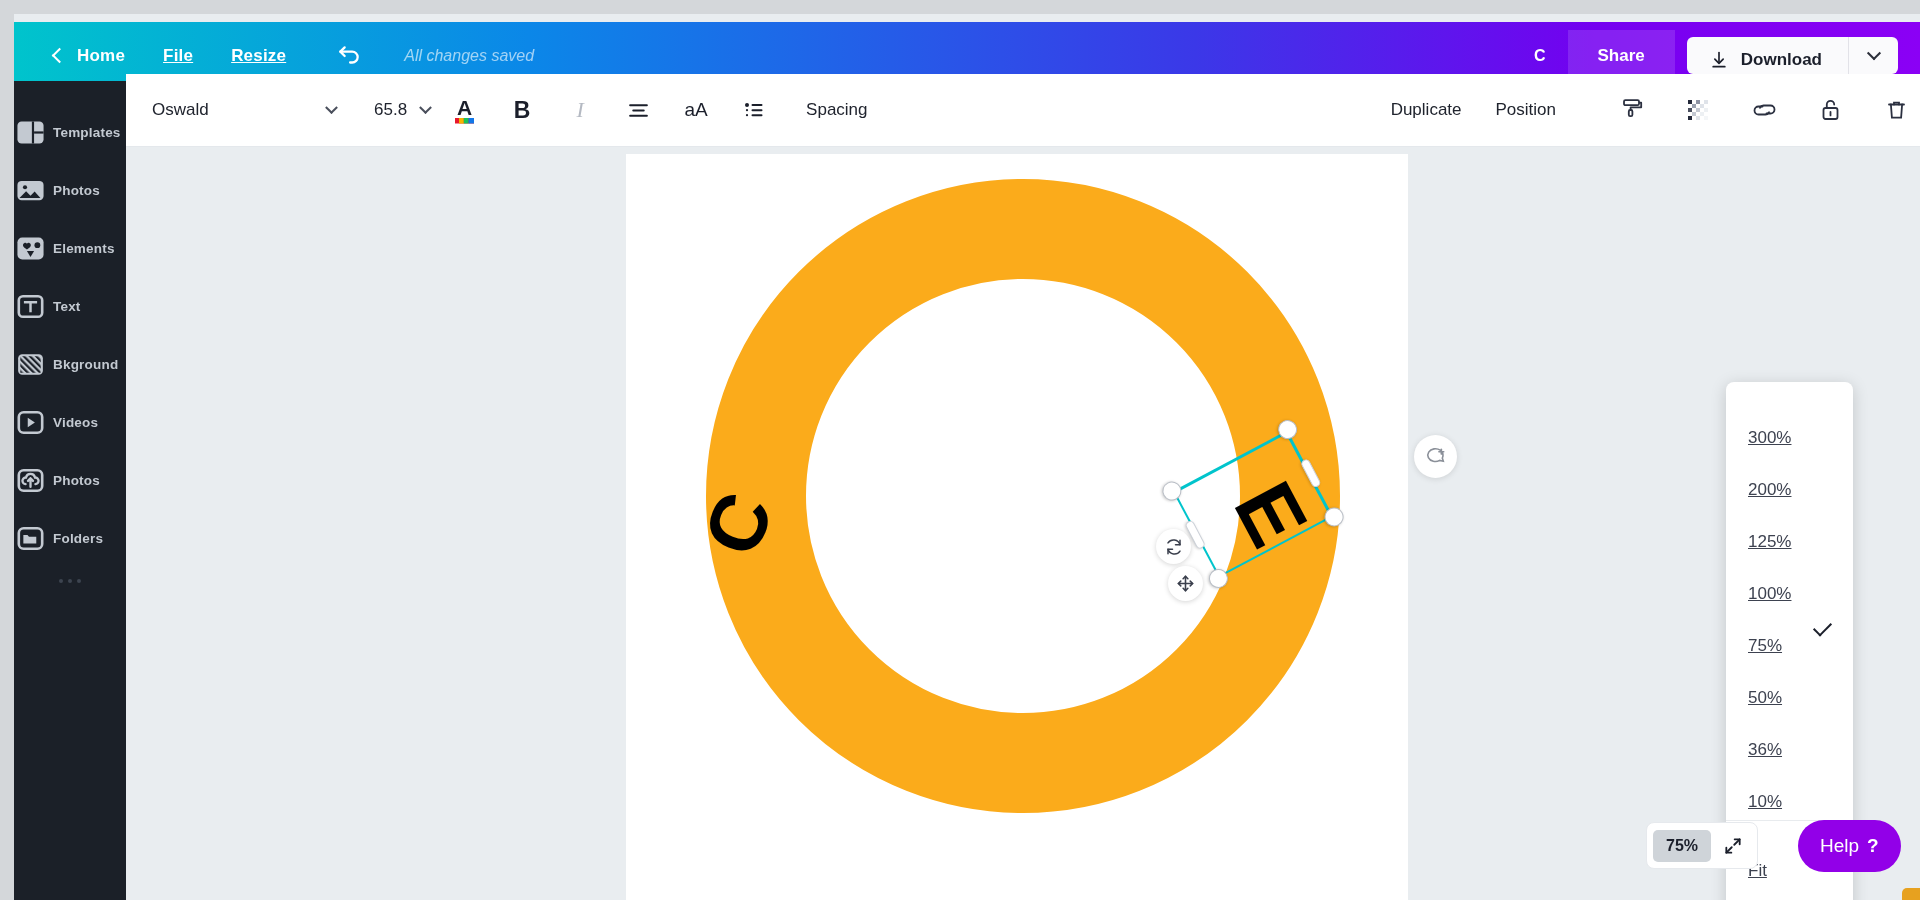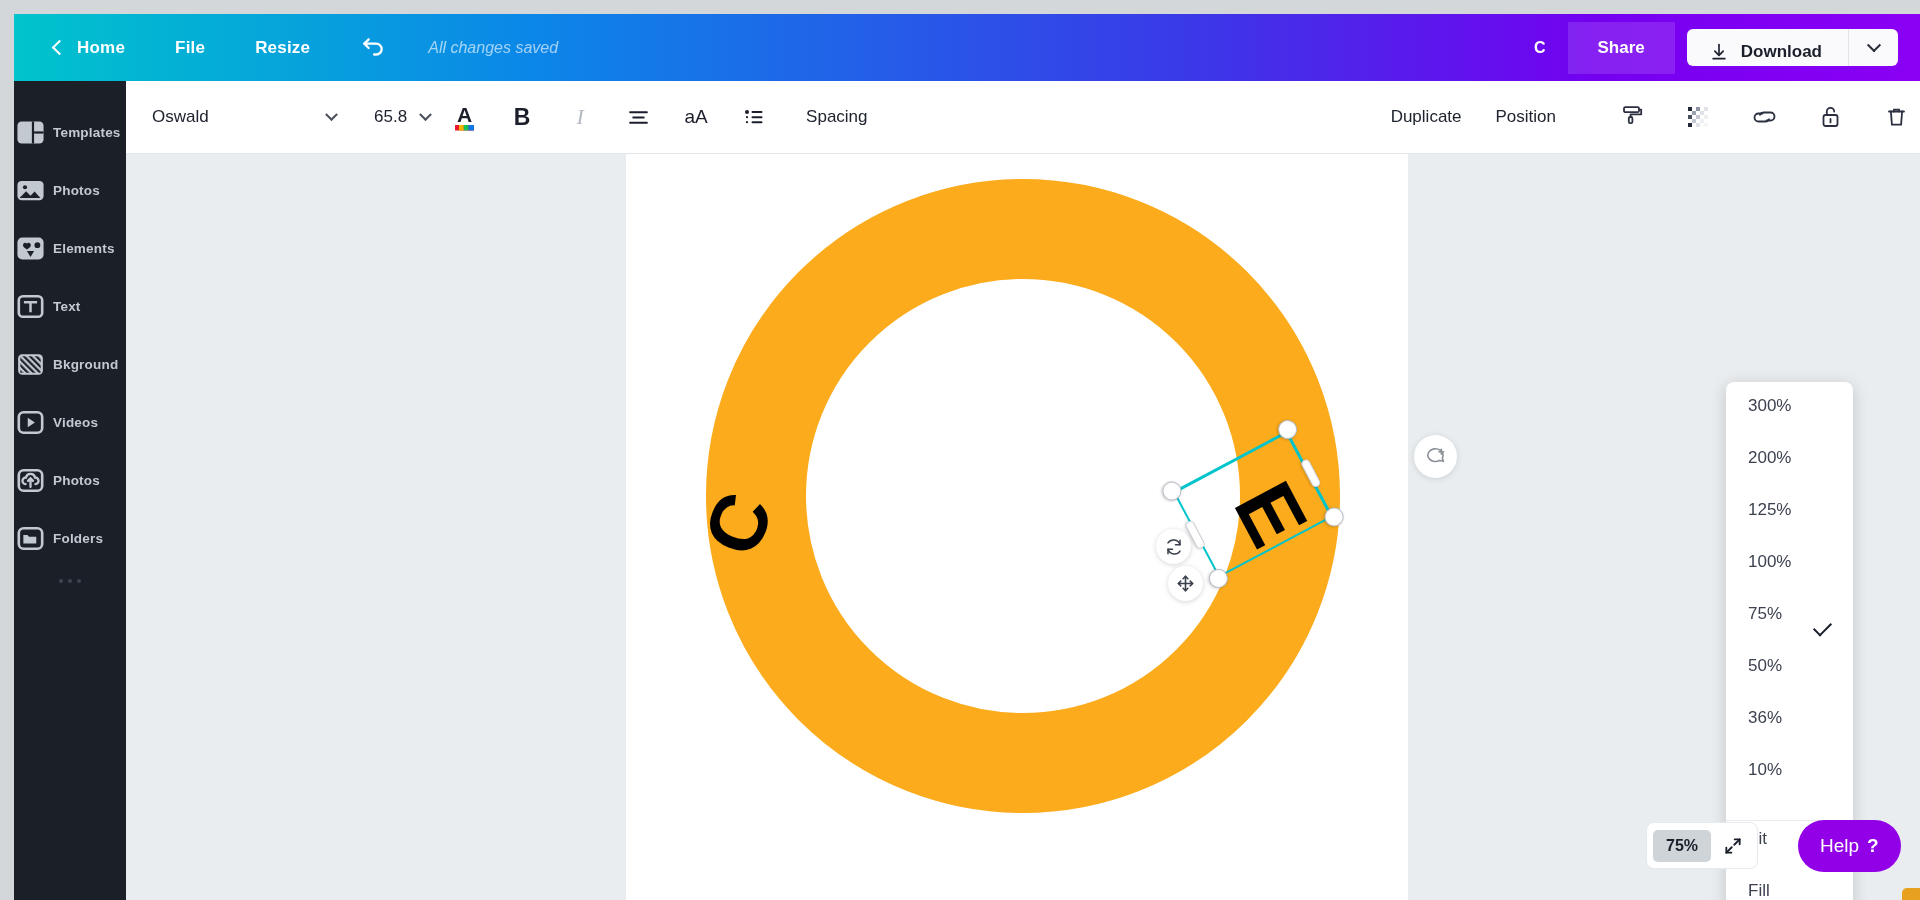"Home" .topbar { top: 0 -> 8px }
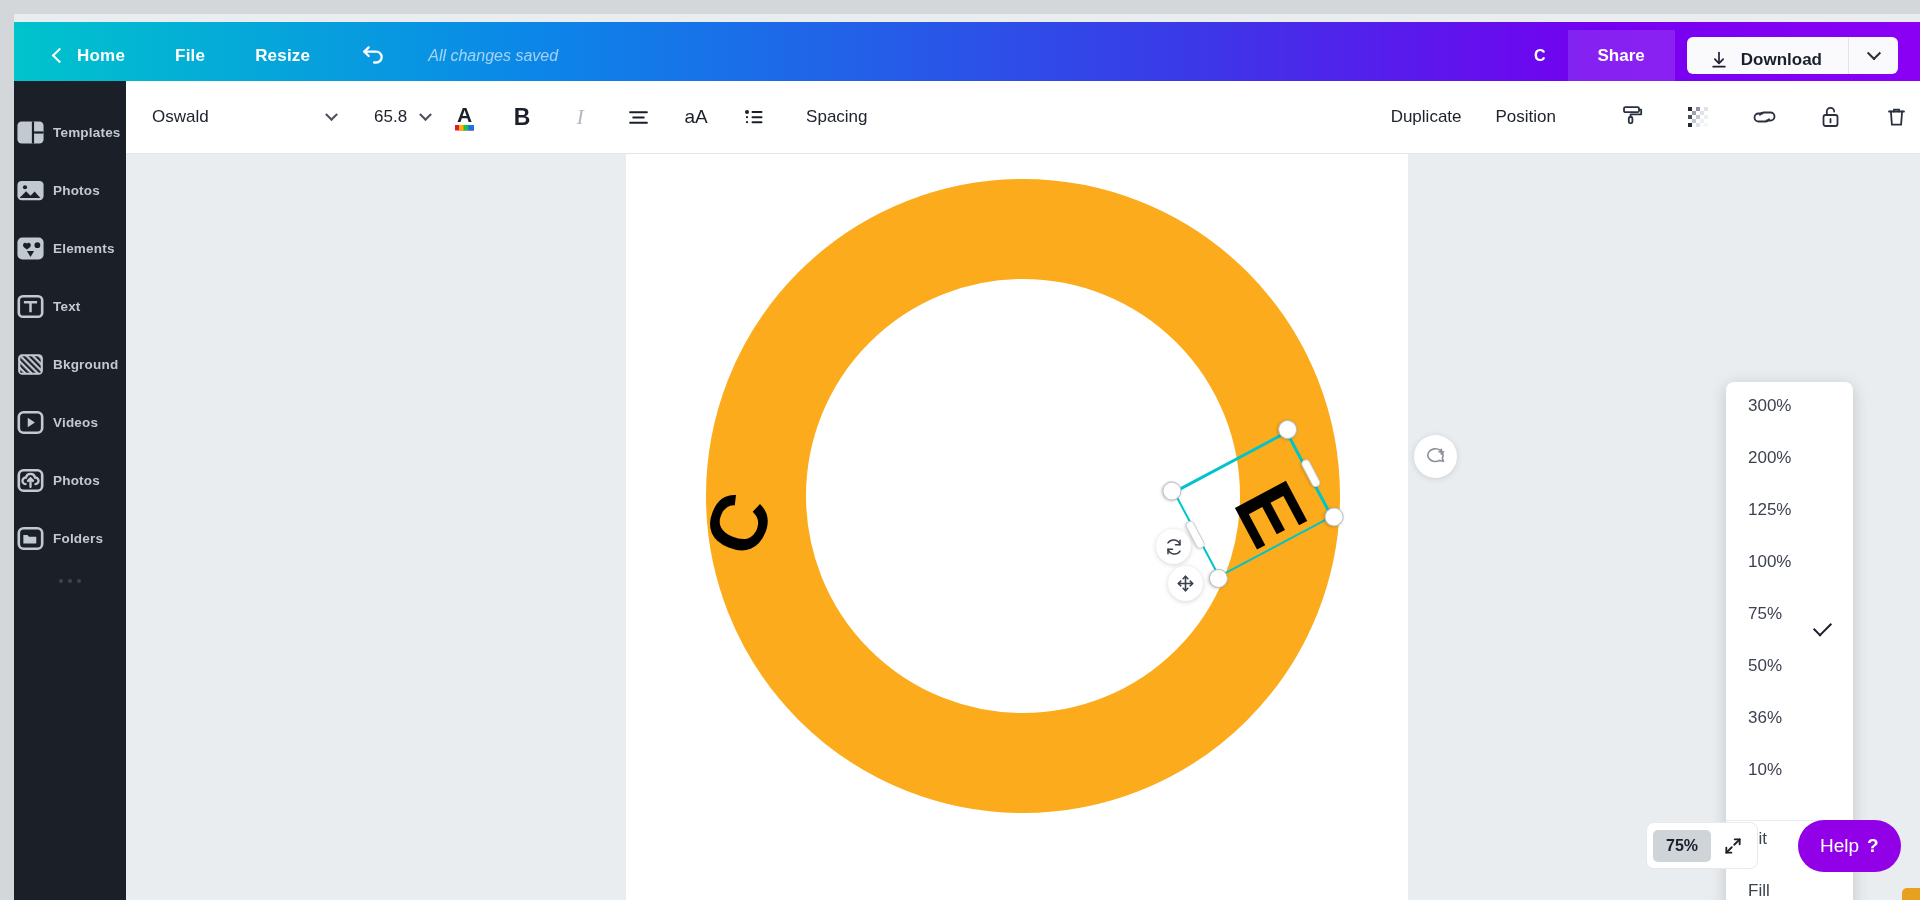"File" .tb-menu { margin-left: 50px -> 38px; text-decoration: none -> underline }
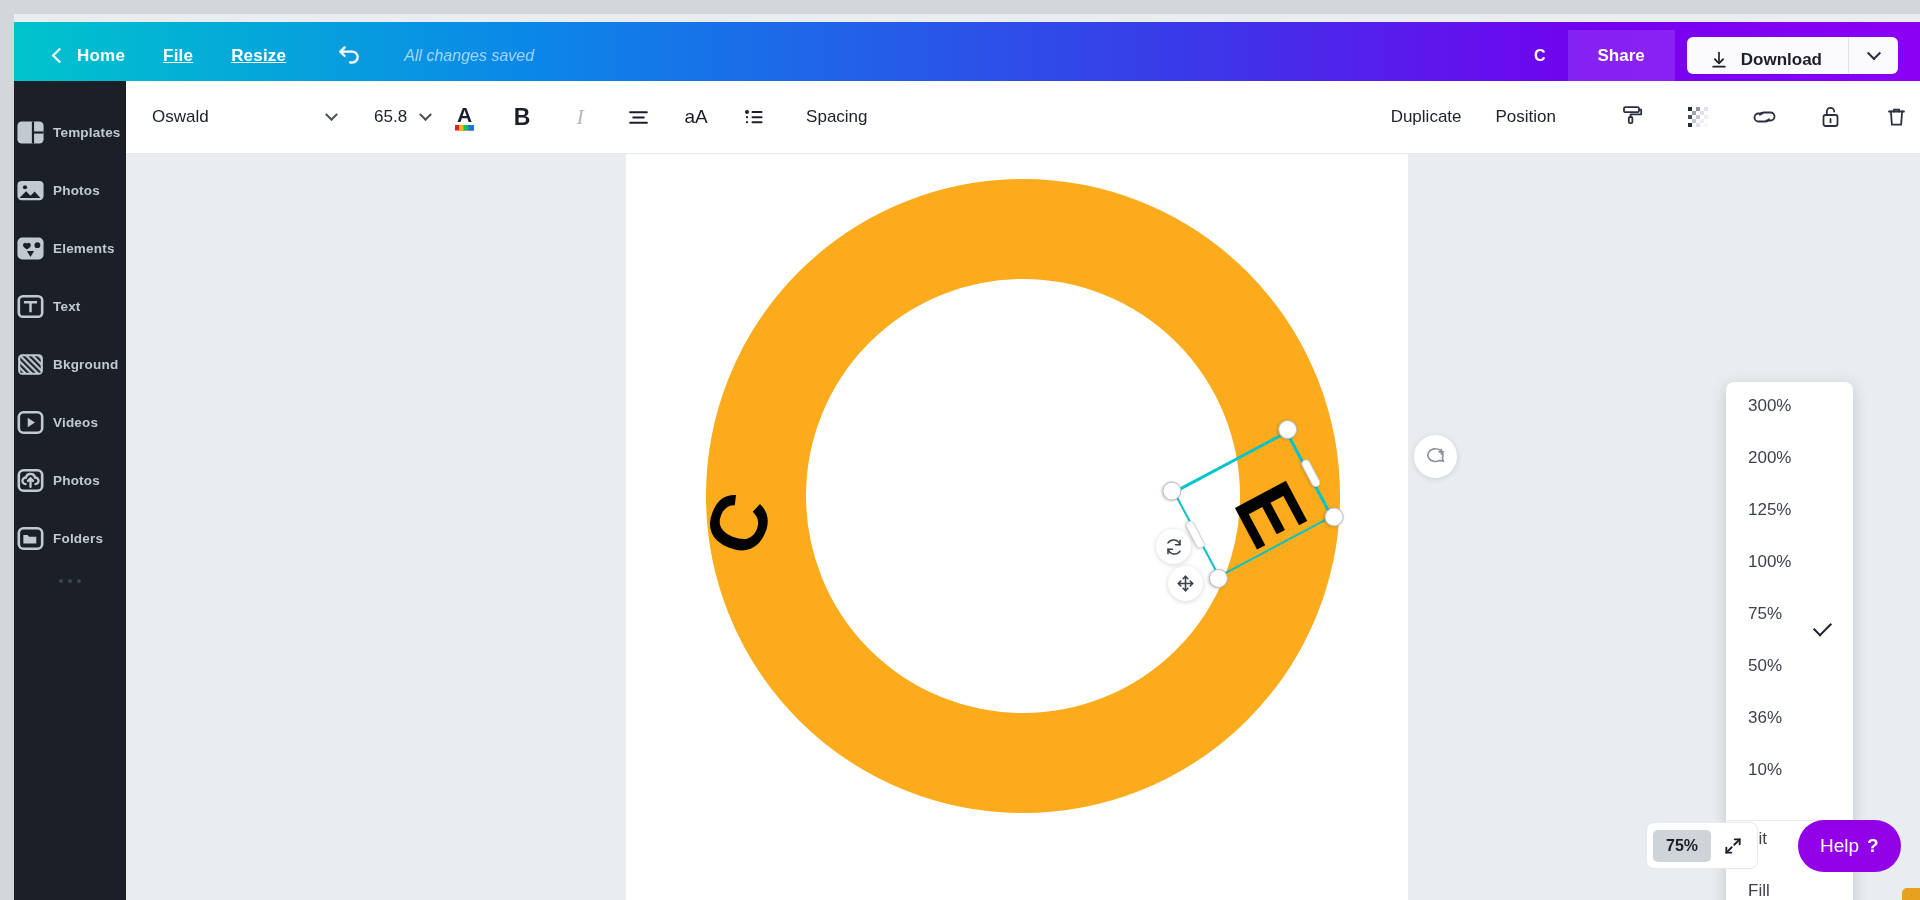"Oswald" .toolbar { top: 67px -> 60px }
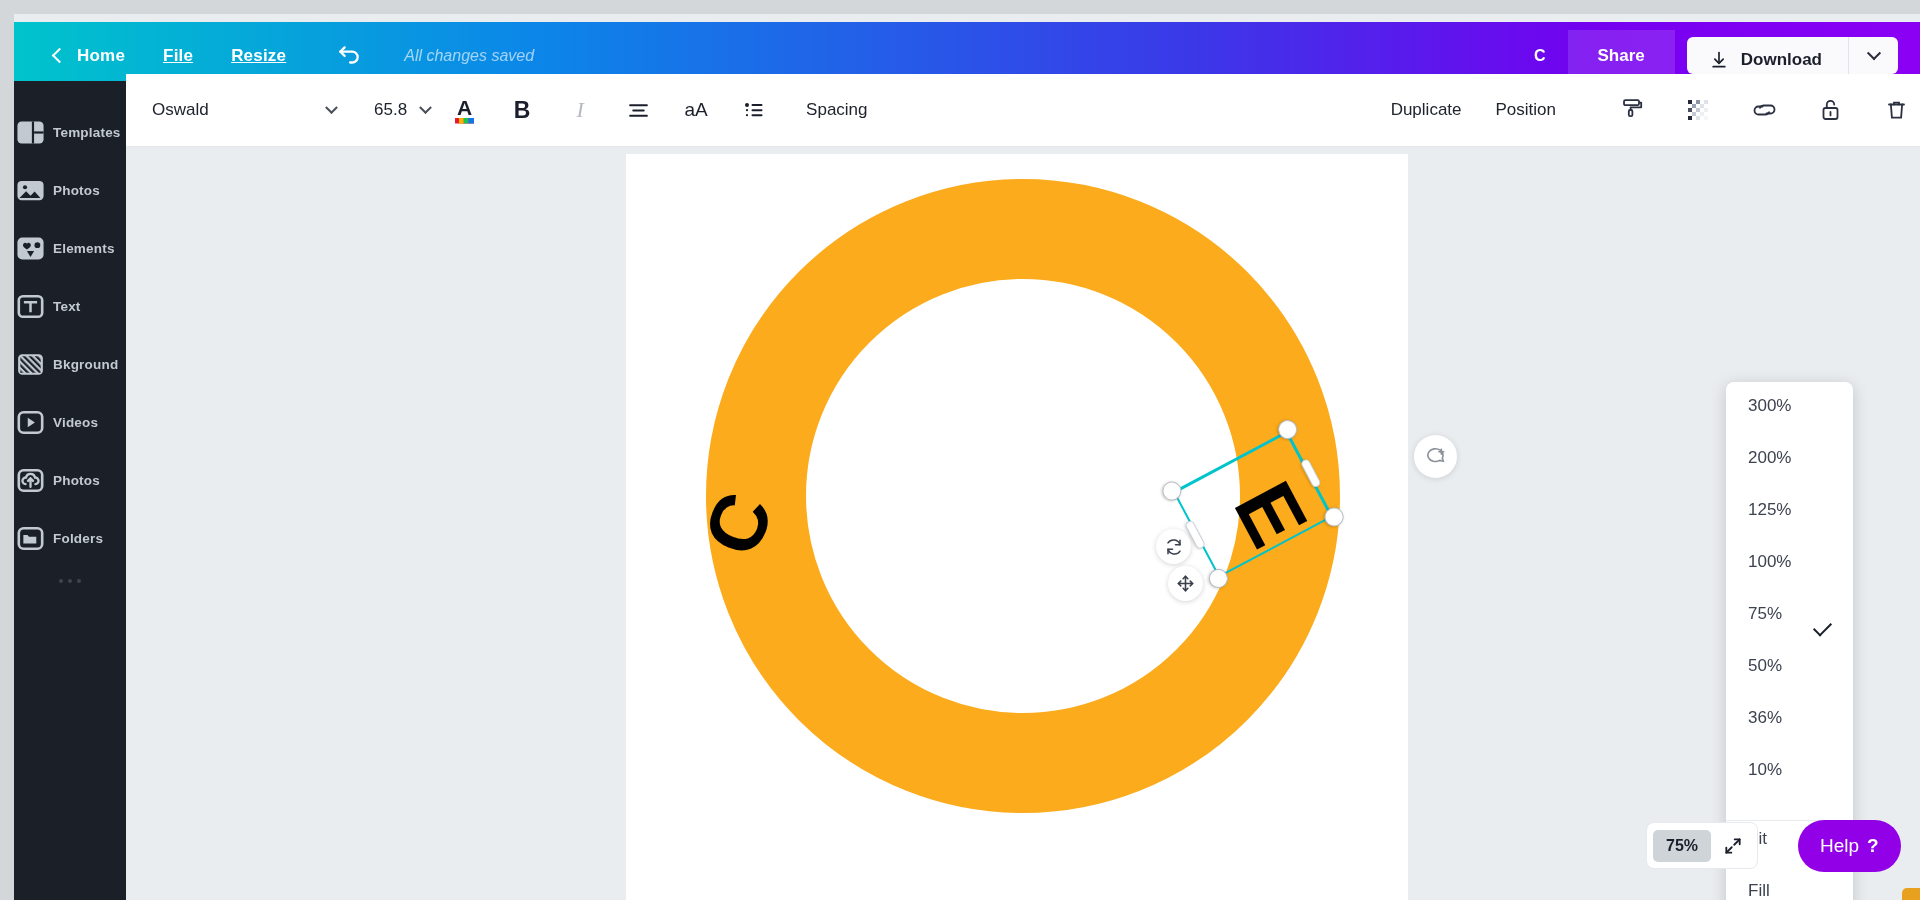"300%" .zm-item { align-items: flex-start -> flex-end; text-decoration: none -> underline }
